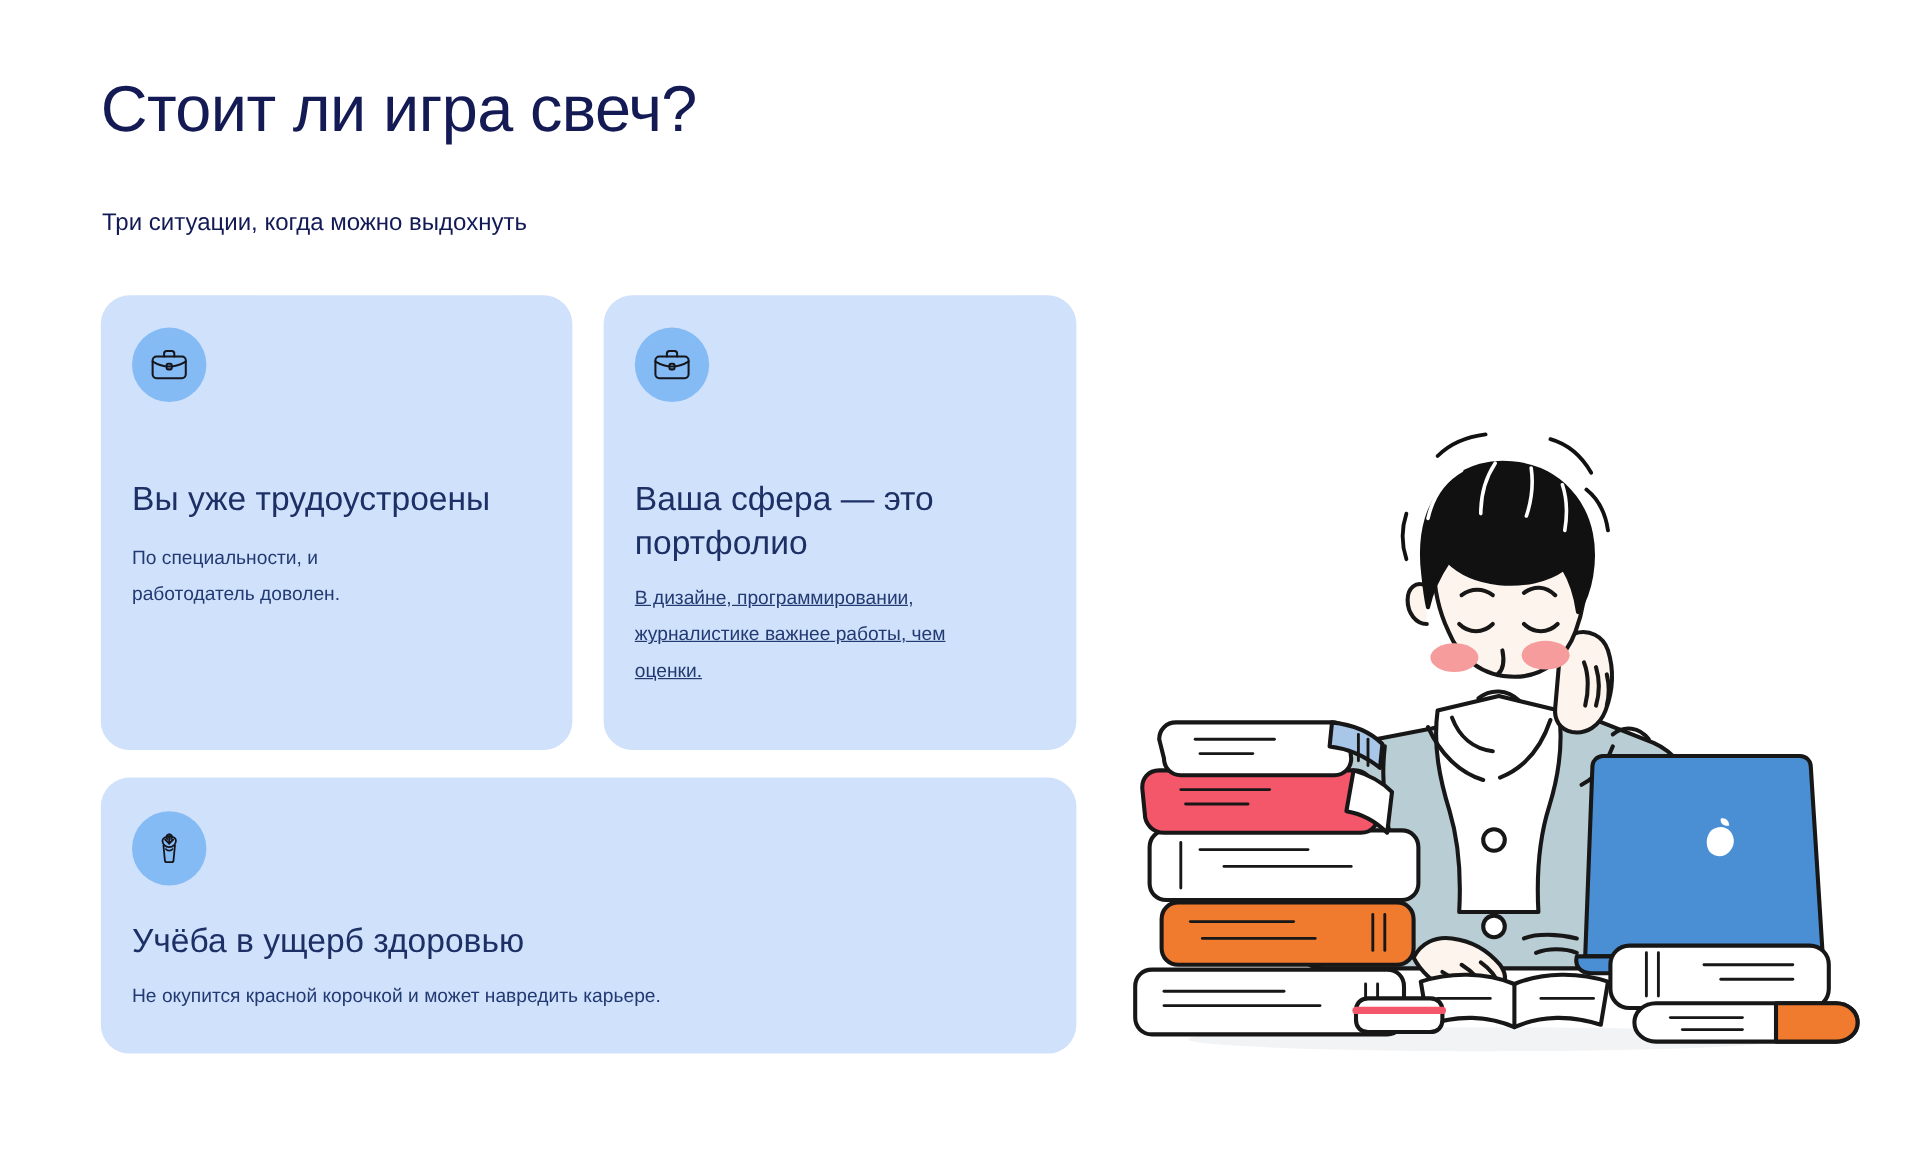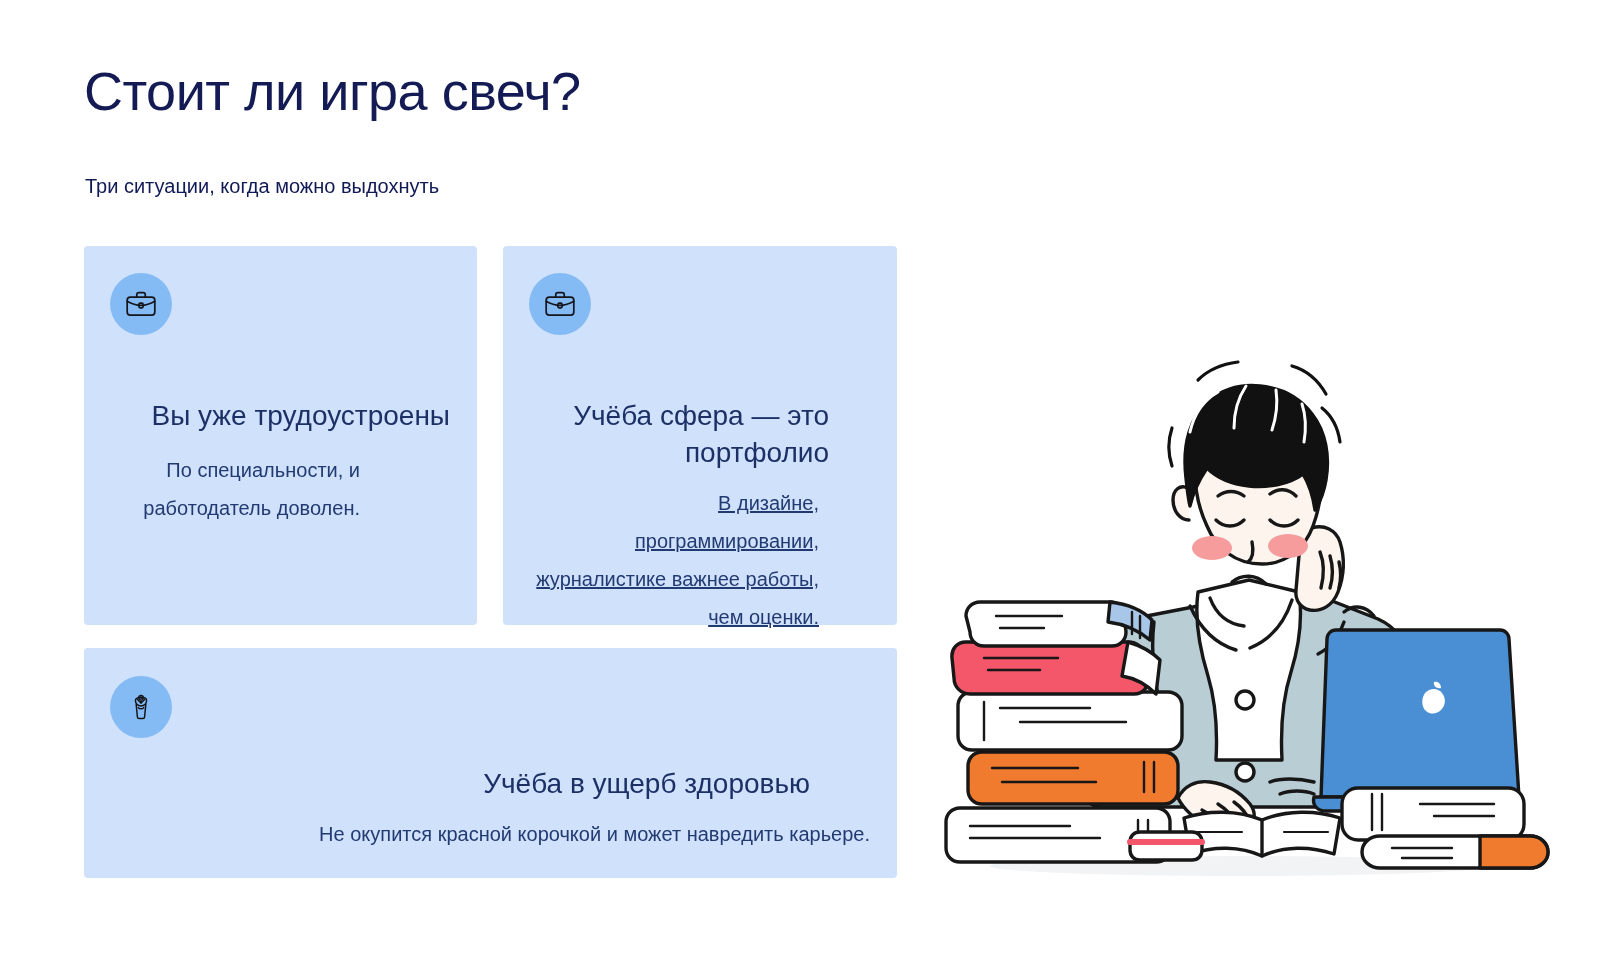"Стоит ли игра свеч?" .slide { text-align: right -> none }
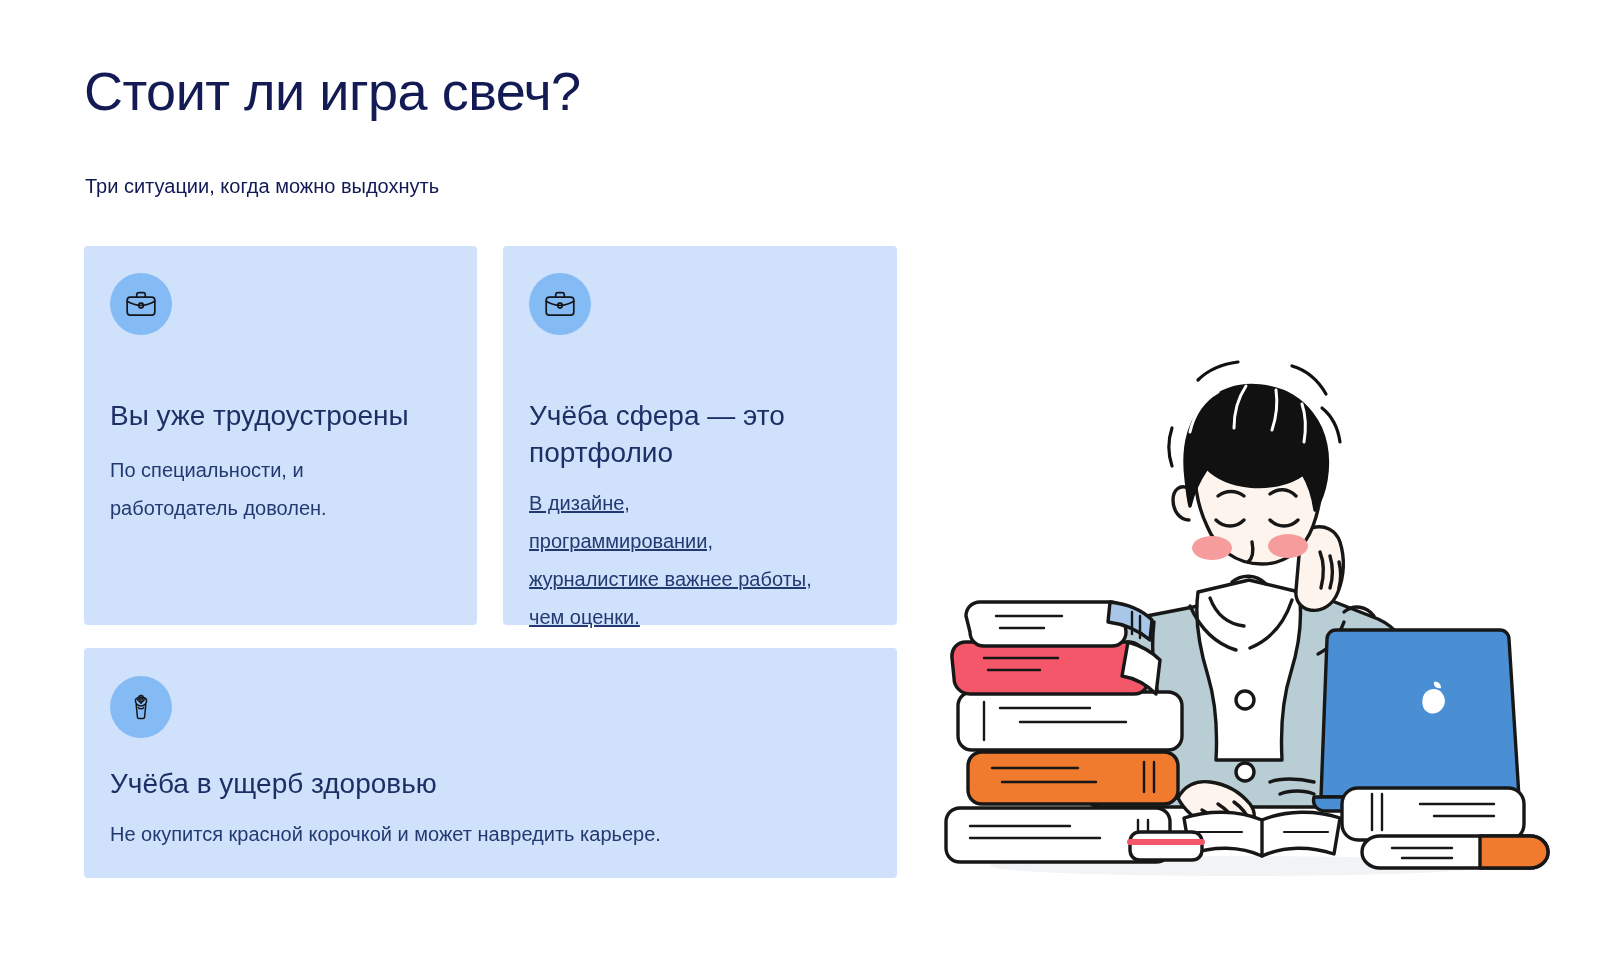"Вы уже трудоустроены" .card { border-radius: 4px -> 24px }
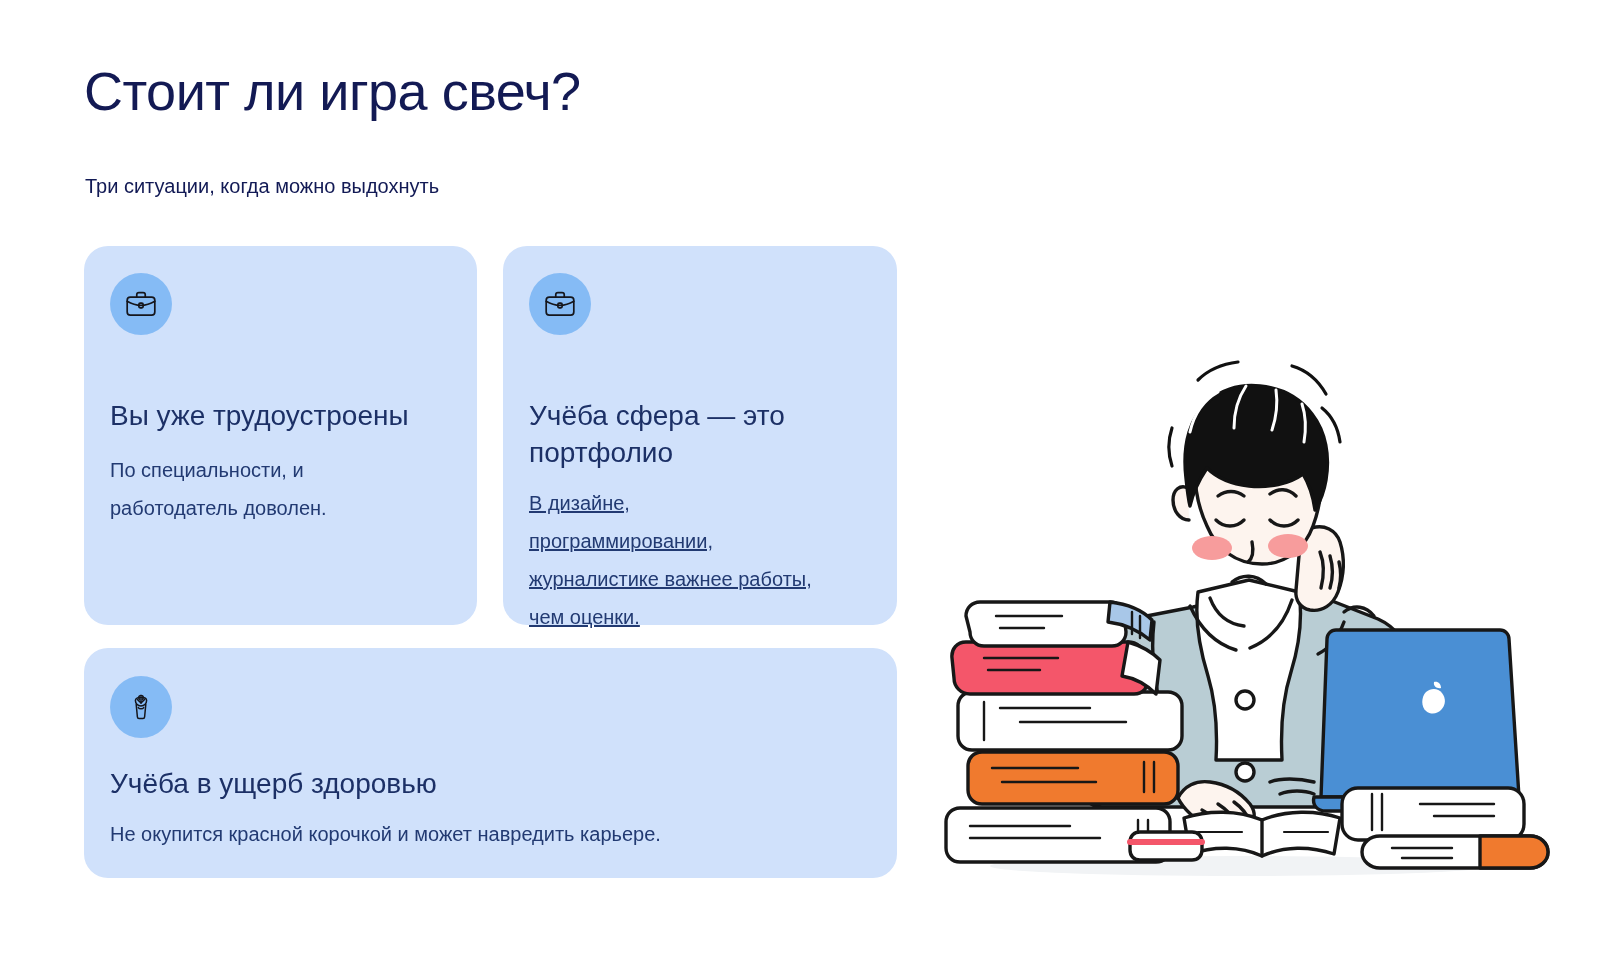"Учёба сфера — это портфолио" div.card-title { text: Учёба -> Ваша }
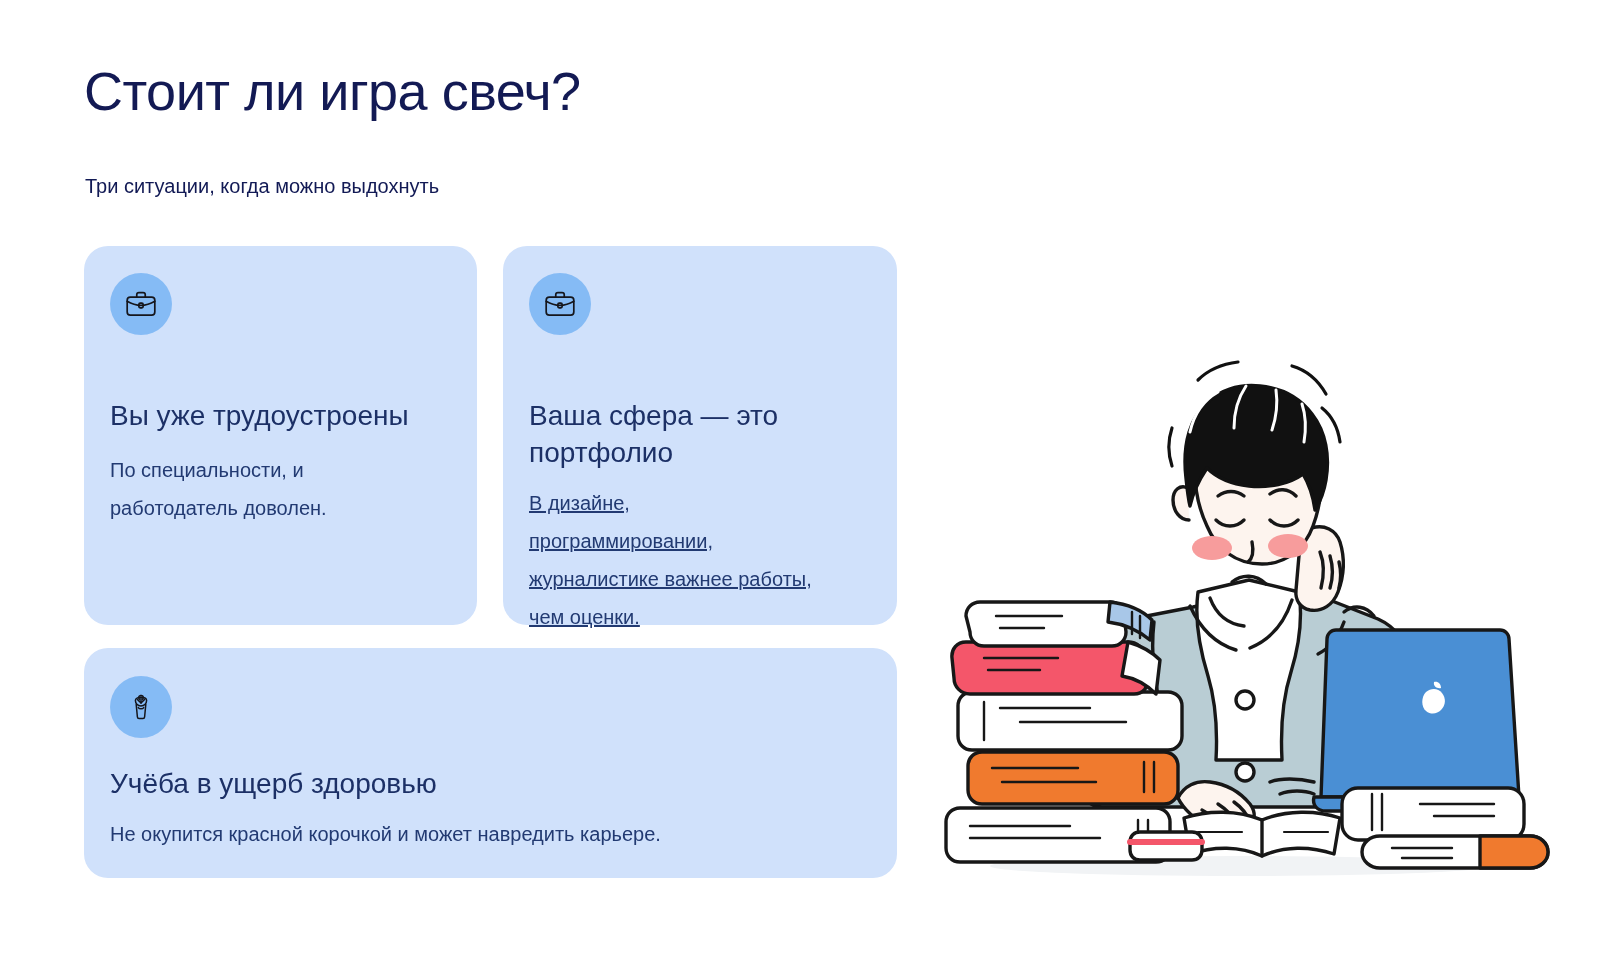"По специальности, и работодатель" .card-body { font-size: 20px -> 16px }
